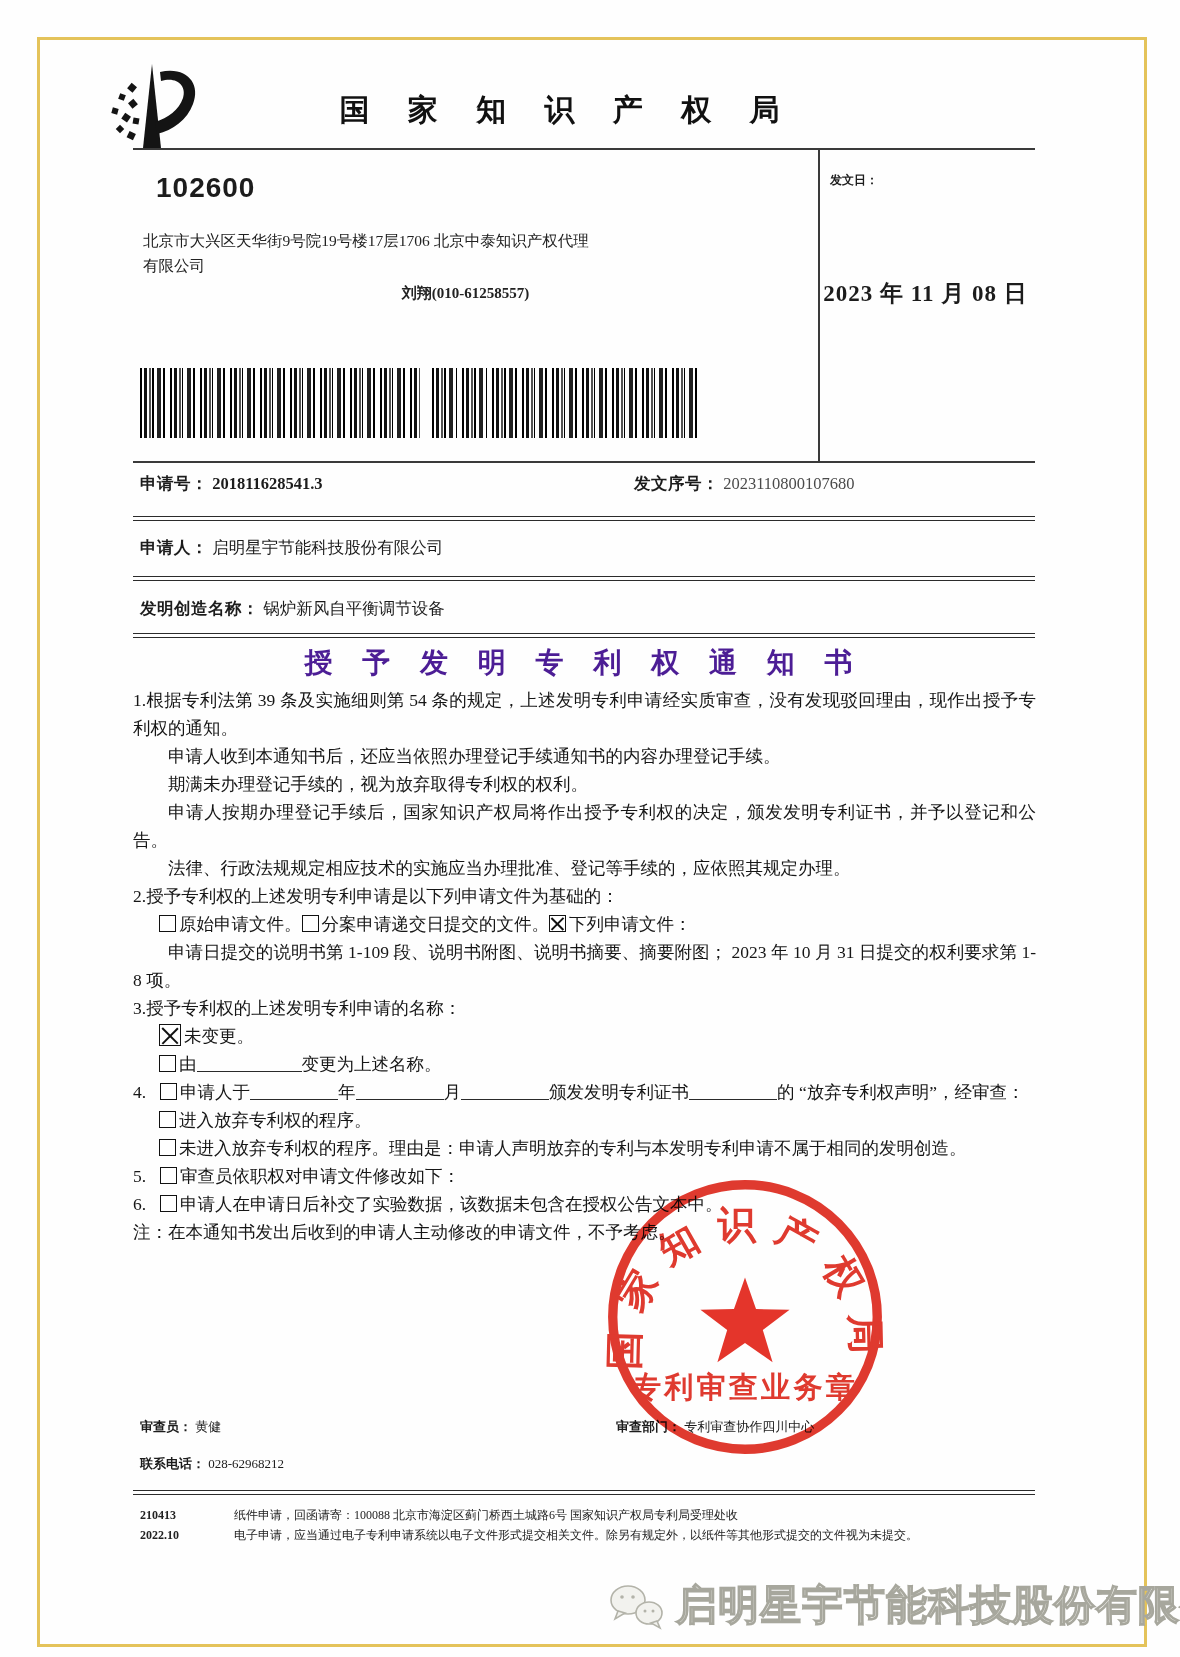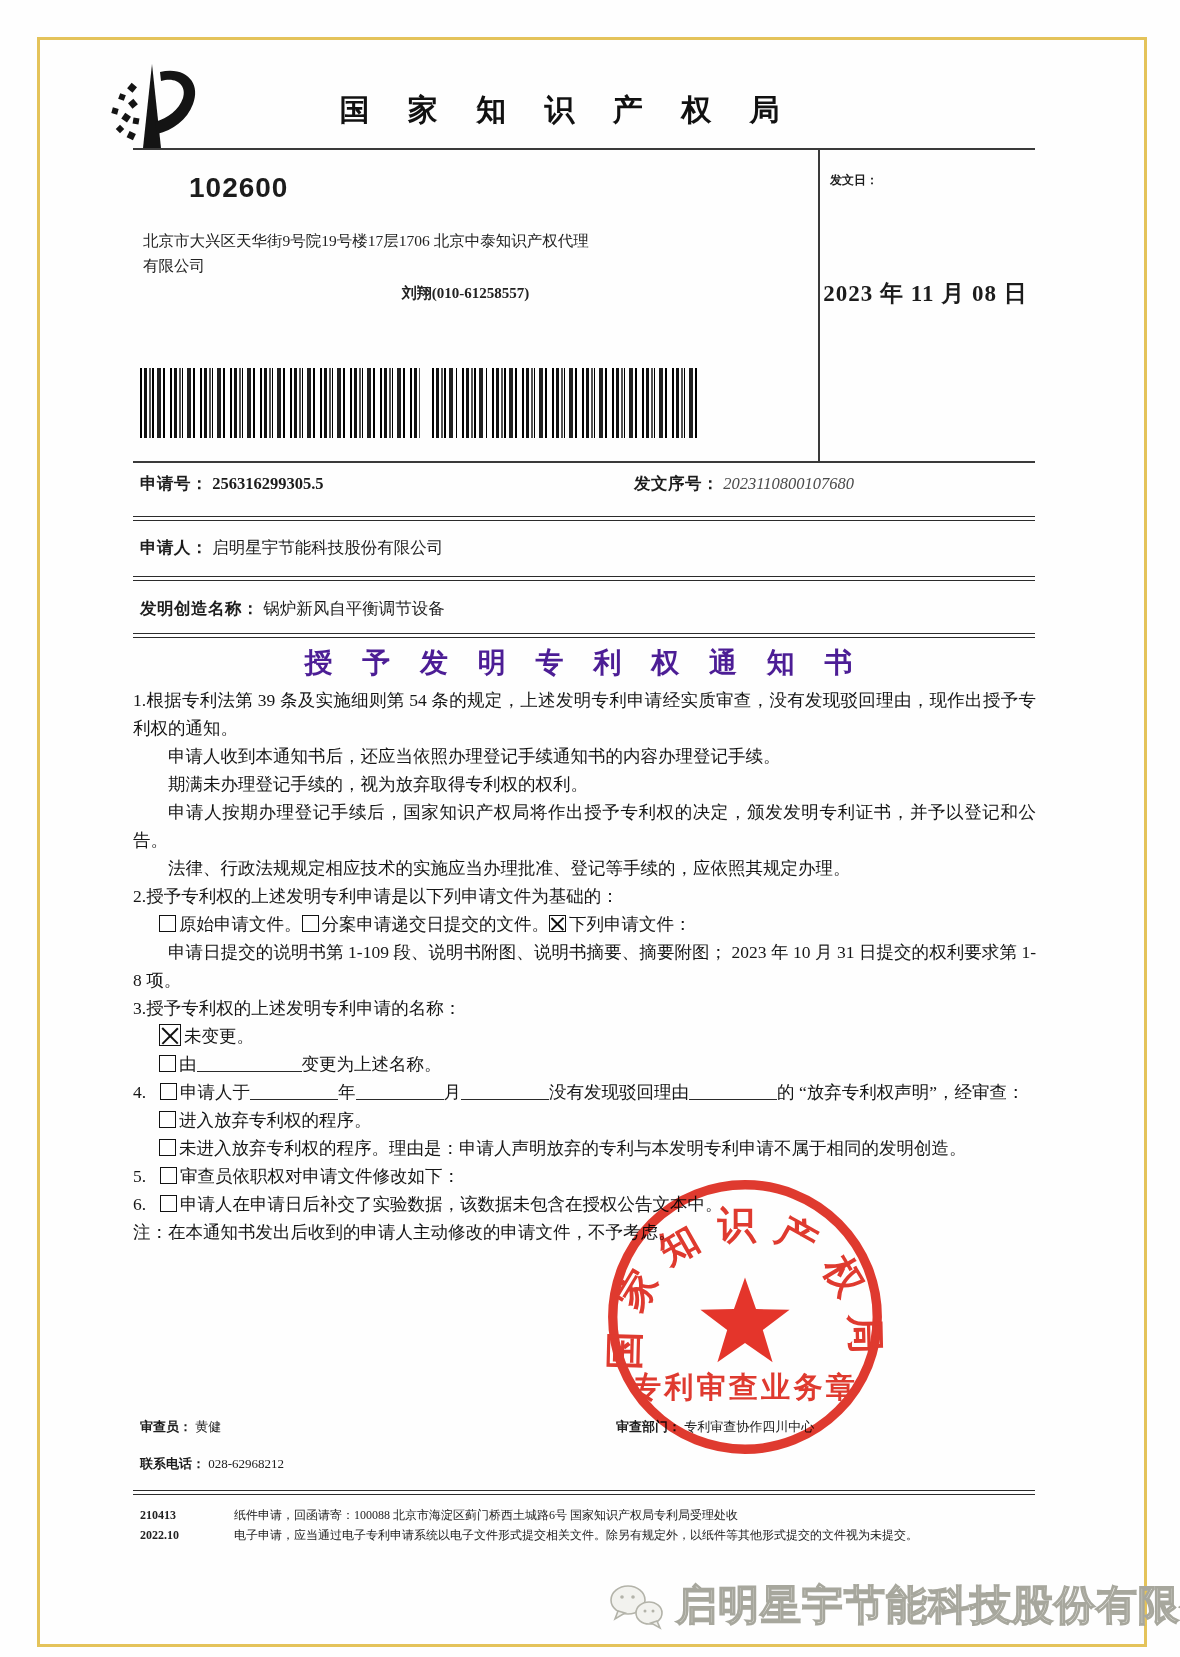"102600" .postal { left: 189px -> 156px }
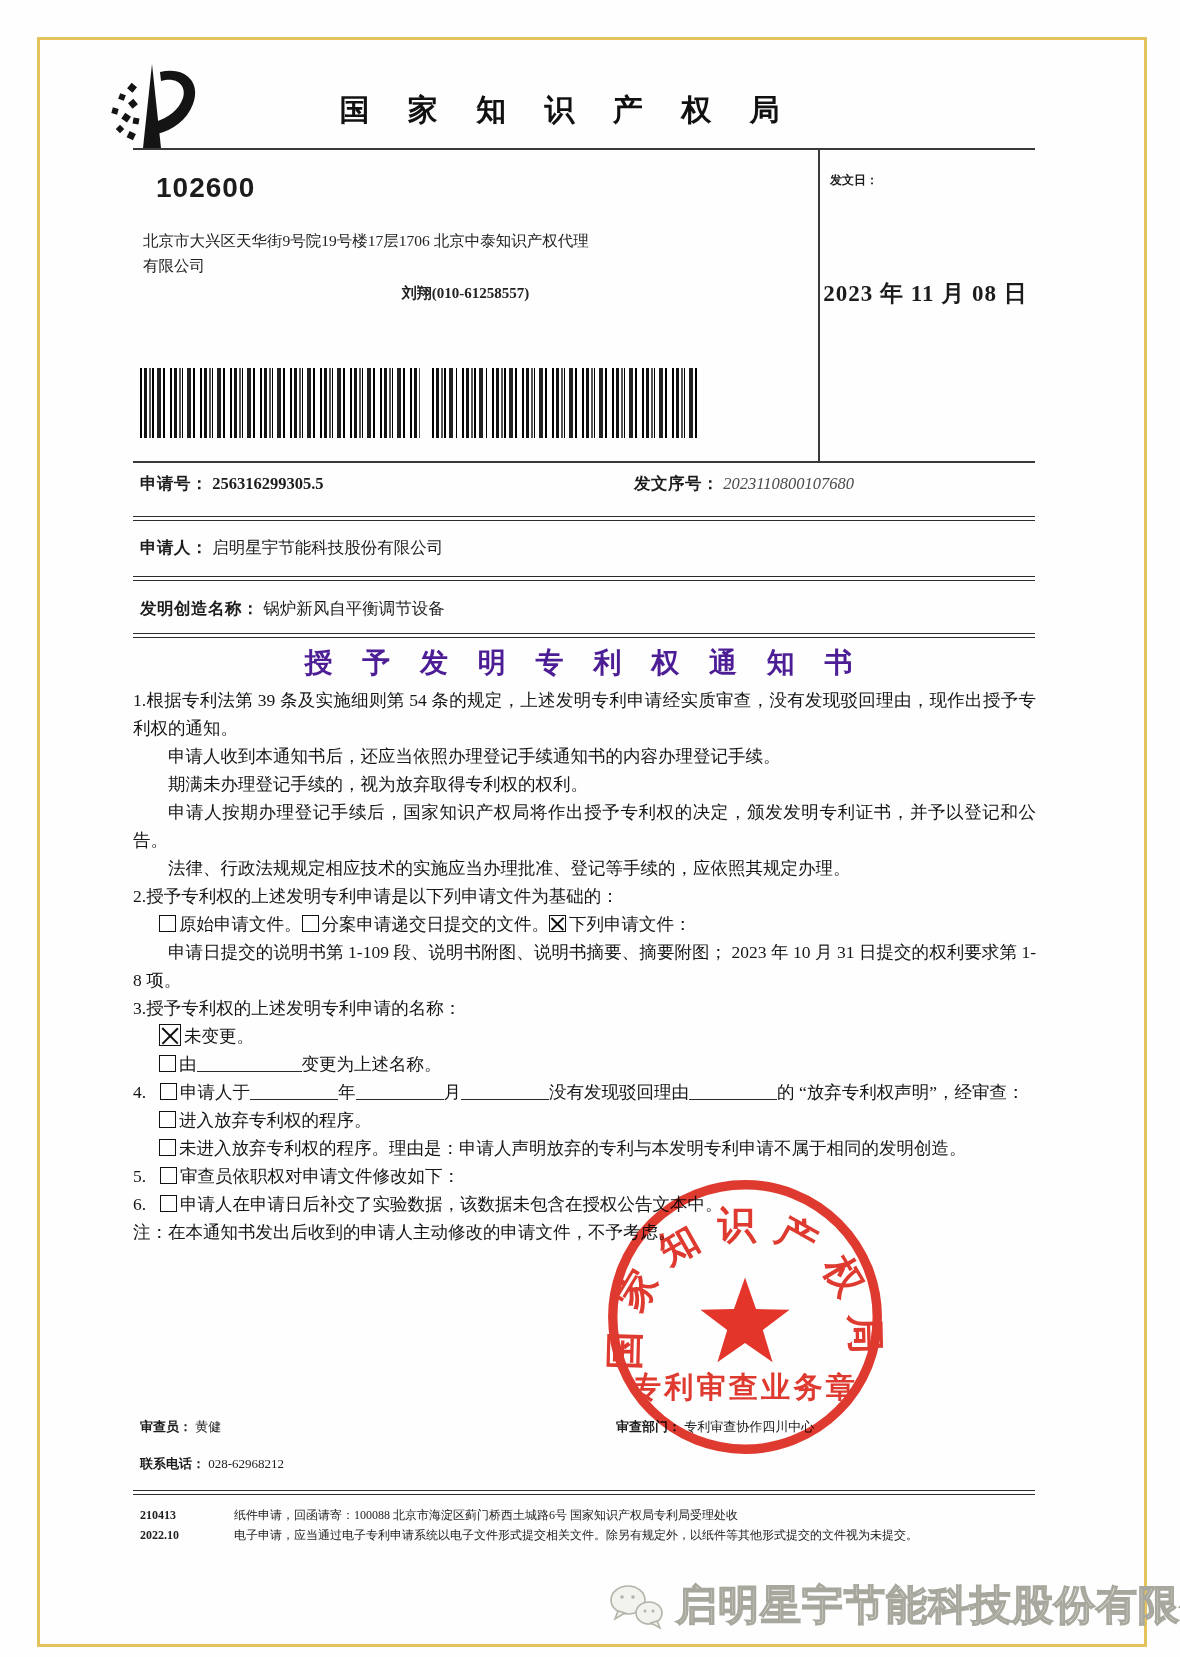"256316299305.5" span.val-b { text: 256316299305.5 -> 201811628541.3 }
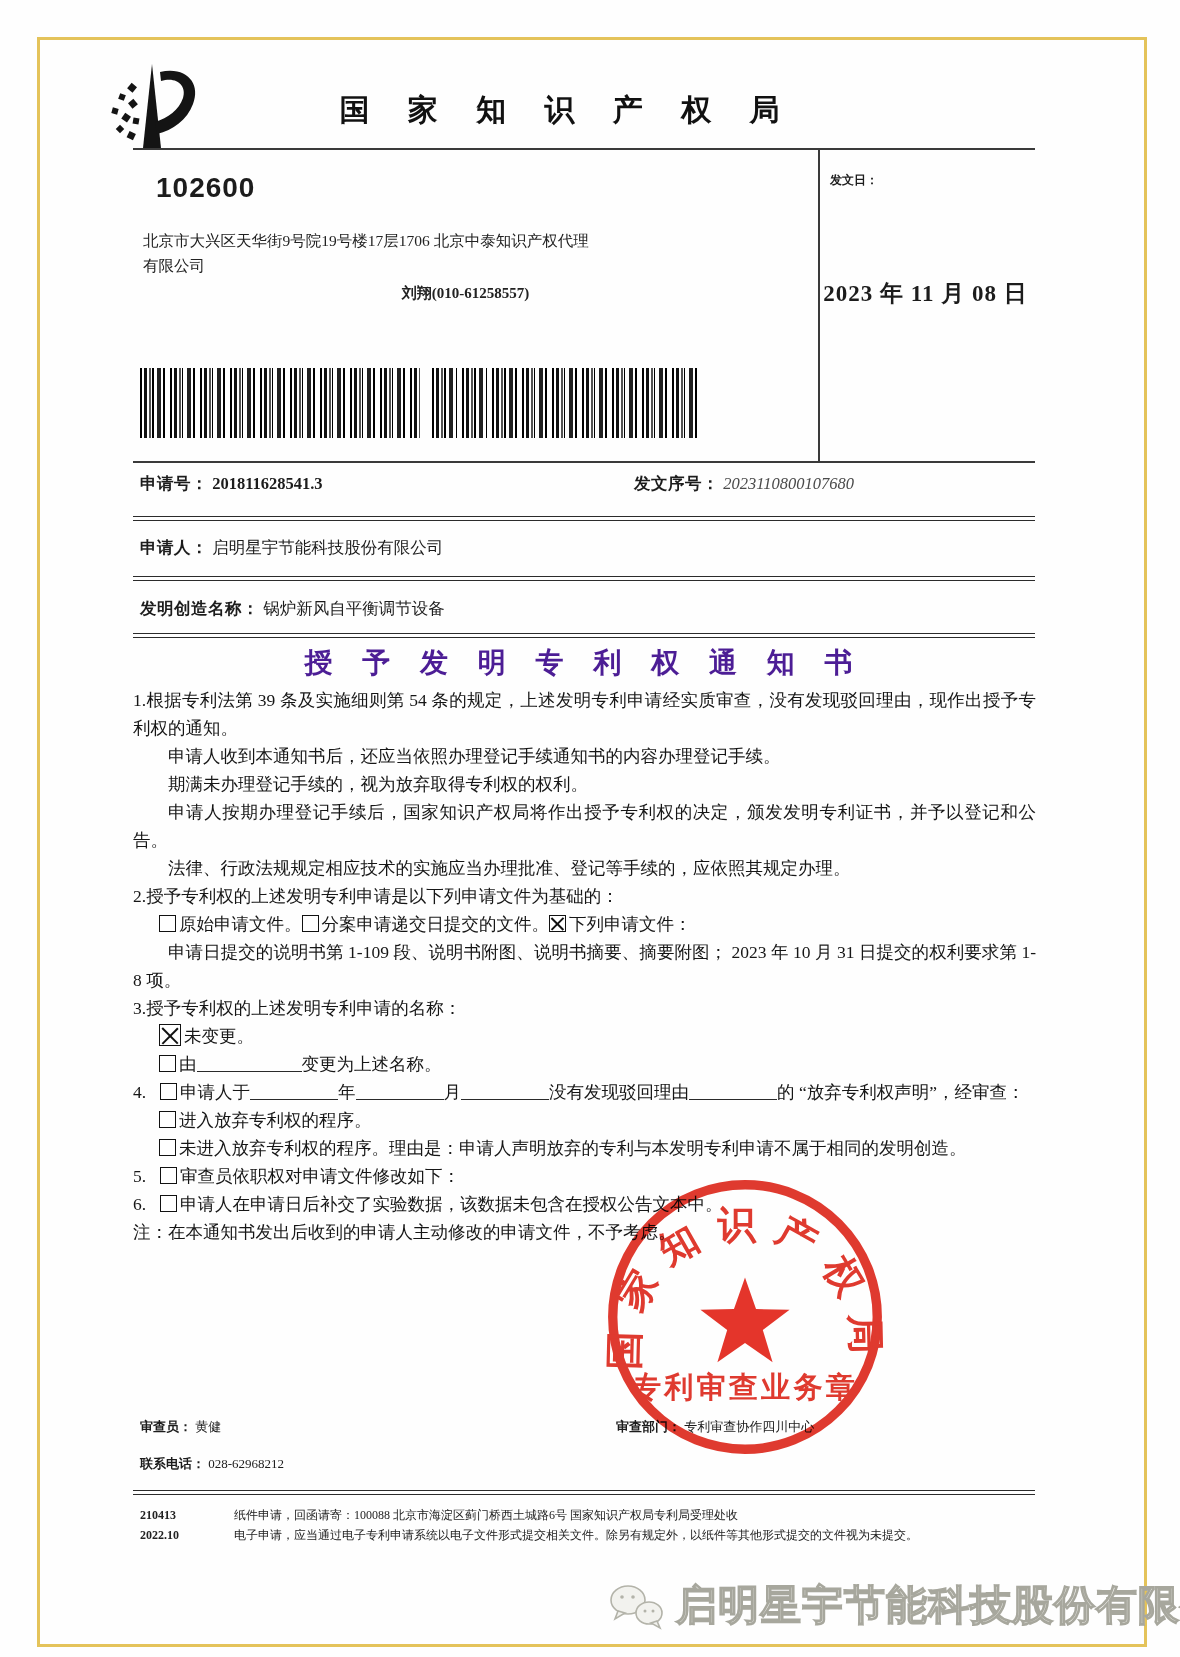"2023110800107680" .gray { font-style: italic -> none }
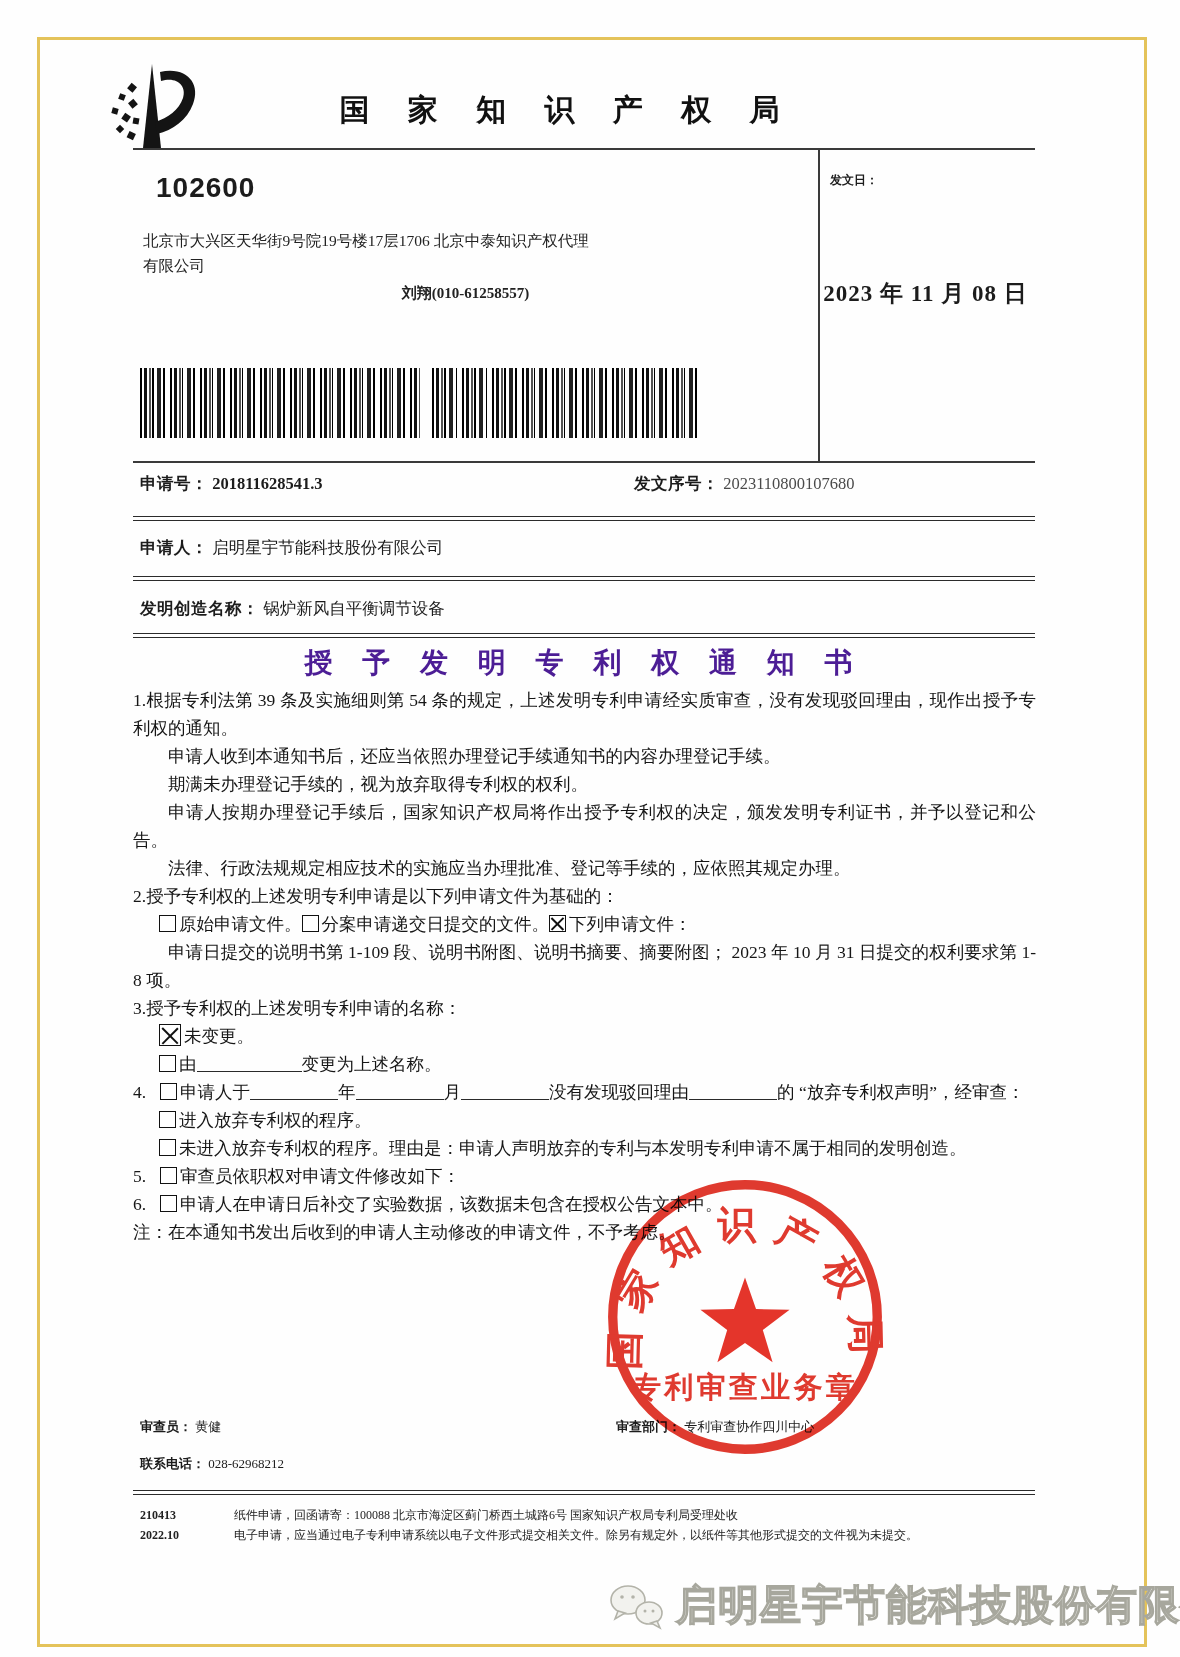"没有发现驳回理由" span { text: 没有发现驳回理由 -> 颁发发明专利证书 }
